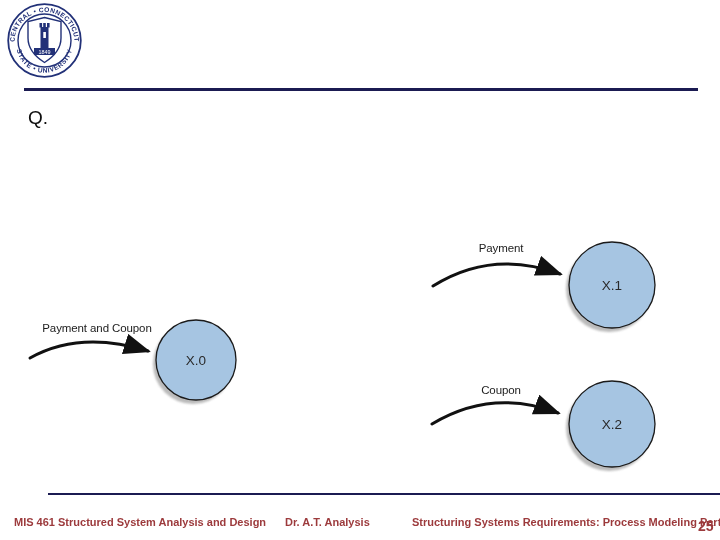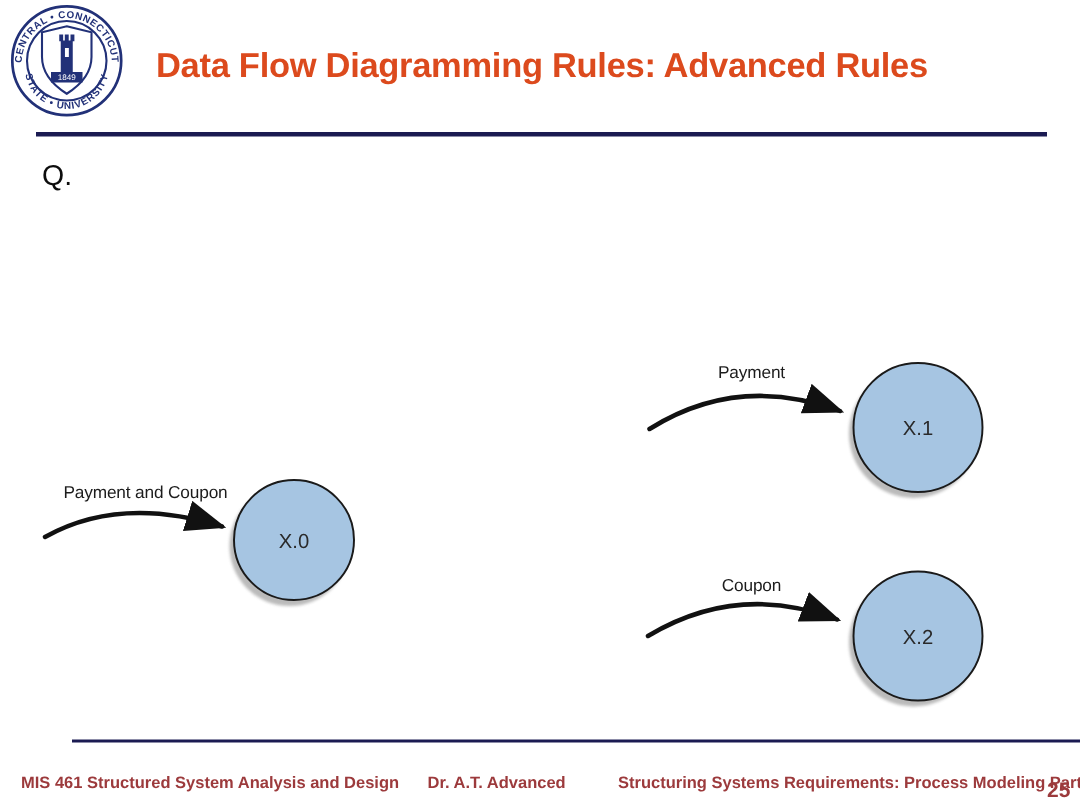"Data Flow Diagramming Rules: Advanced" div.slide-title { html: <div>Data Flow Diagramming Rules: Advanced Rules</div> -> none }
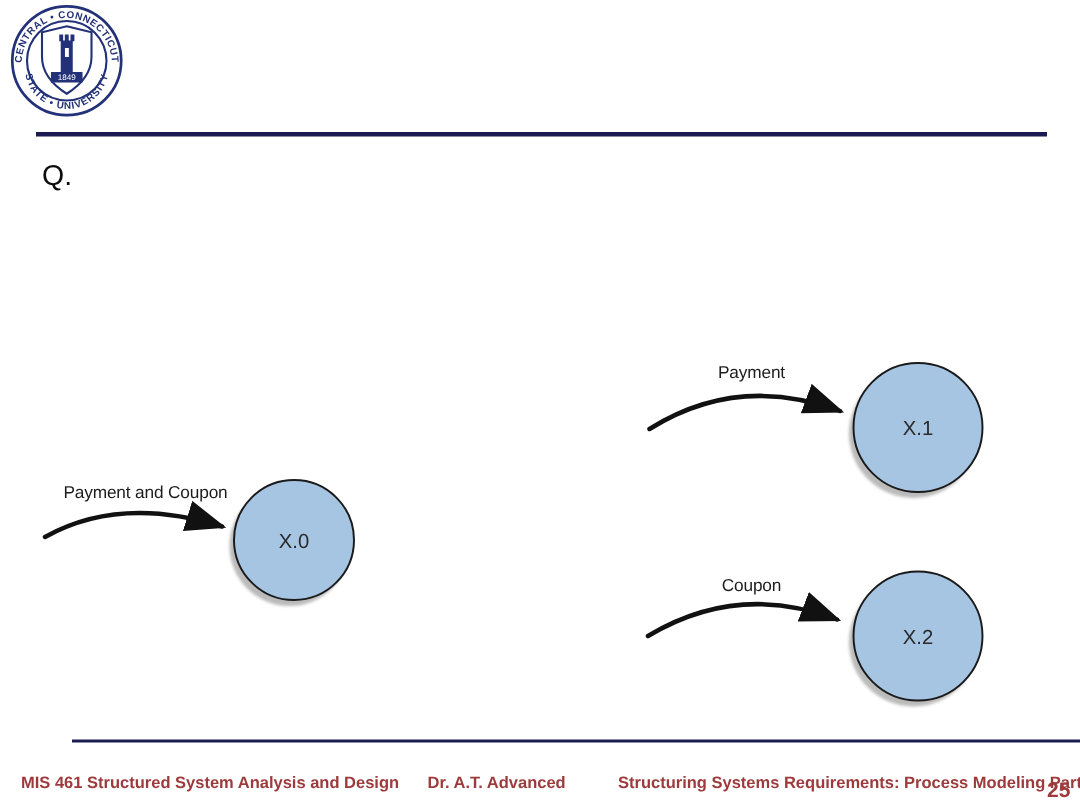"Dr. A.T. Advanced" div.footer-item { text: Advanced -> Analysis }
